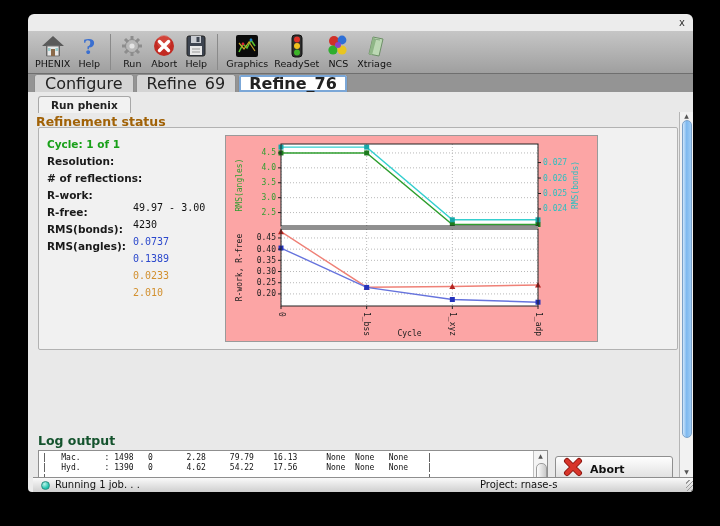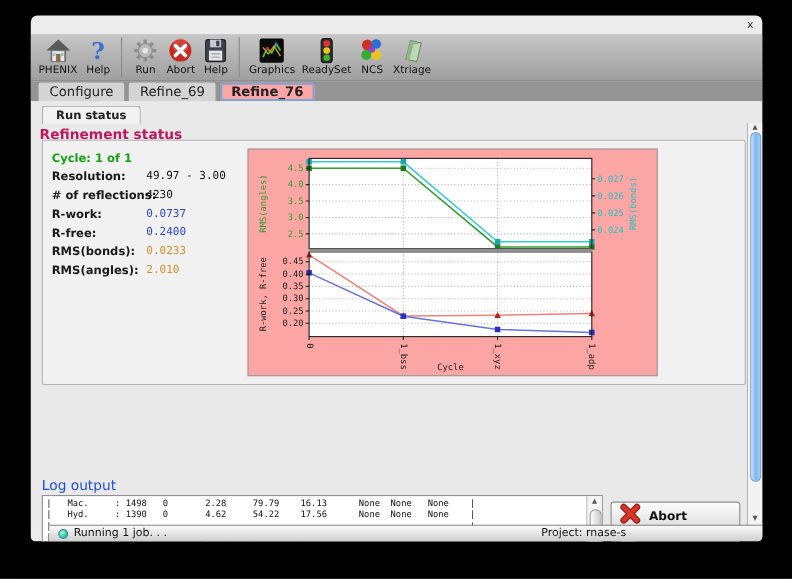"Configure" .tab { font-size: 12px -> 16px }
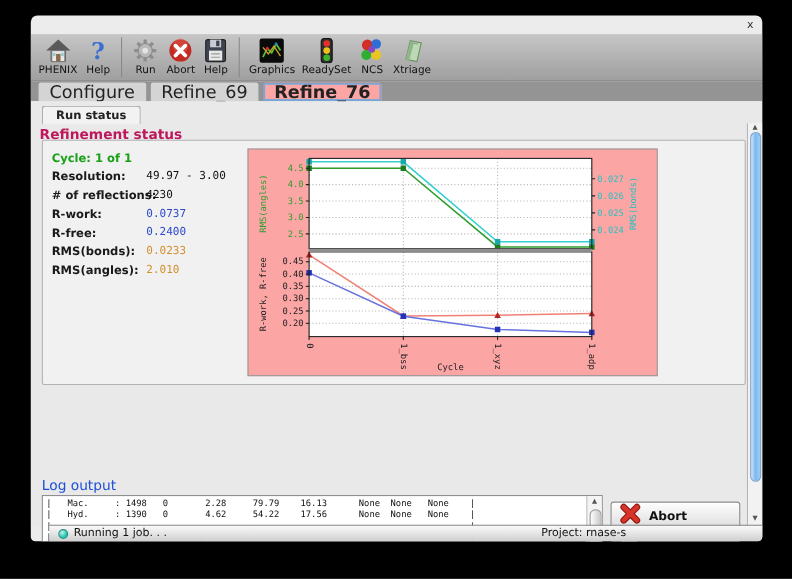"Refine_76" .tab.active { background: #fca5a5 -> #ffffff }
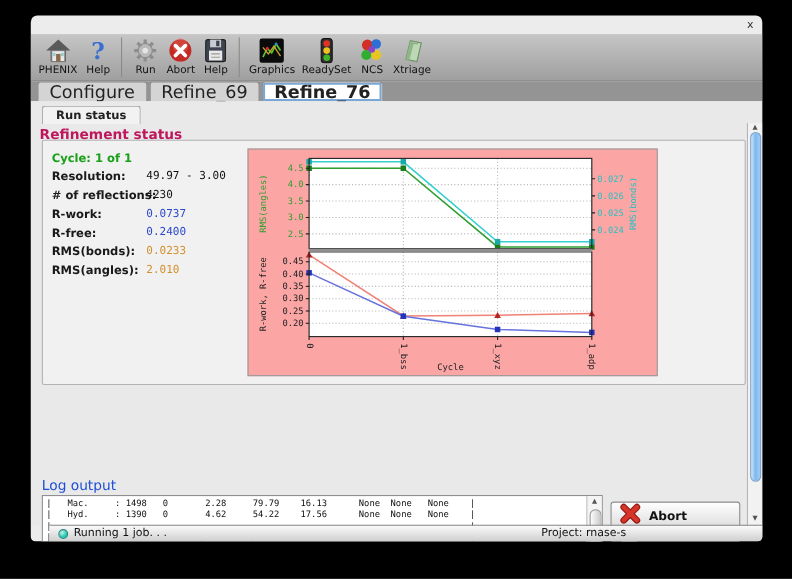"Run status" div { text: status -> phenix }
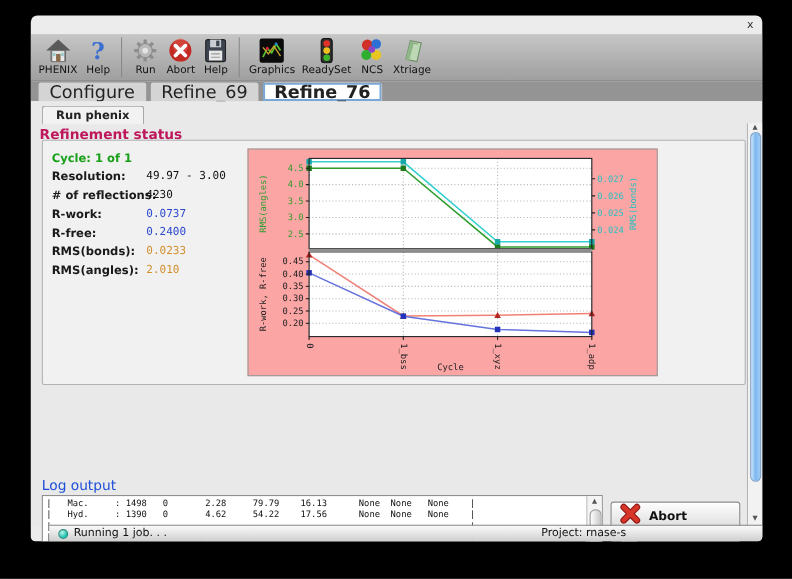"Refinement status" #sec-title { color: #be185d -> #a16207 }
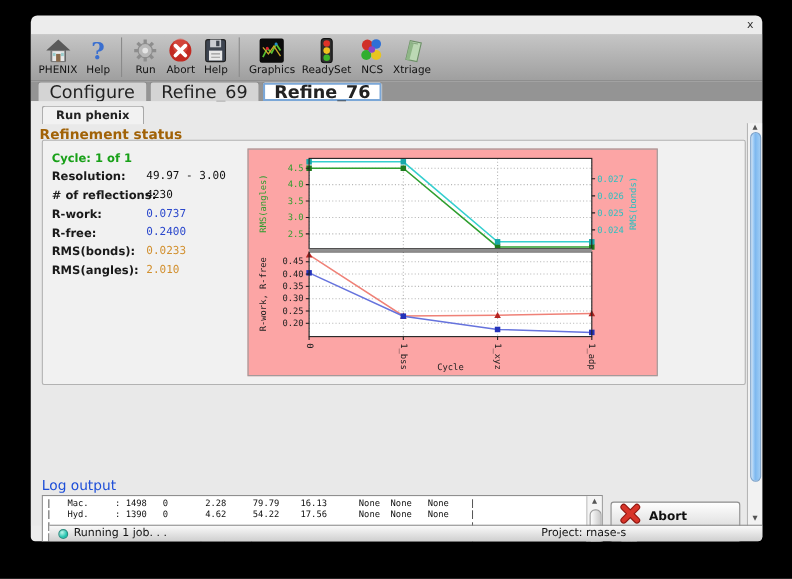"49.97 - 3.00" .info-value { margin-top: none -> 47px }
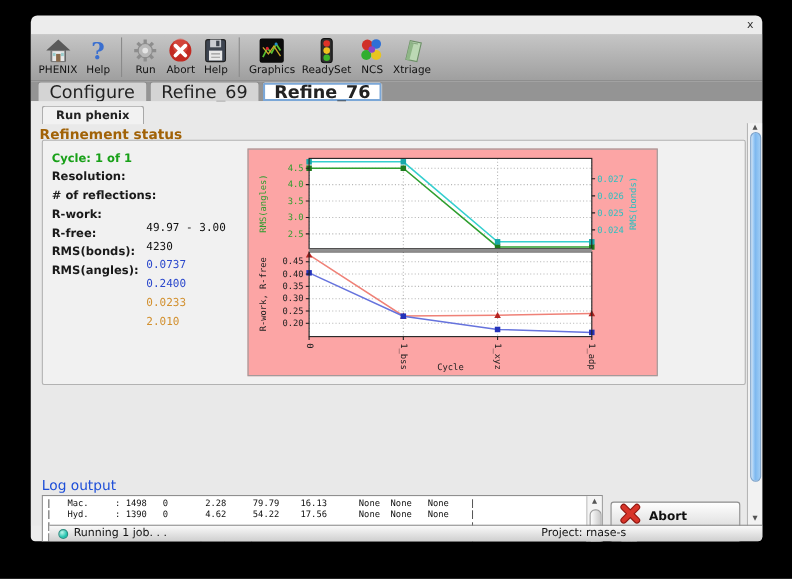"0.2400" div.info-value { text: 0.2400 -> 0.1389 }
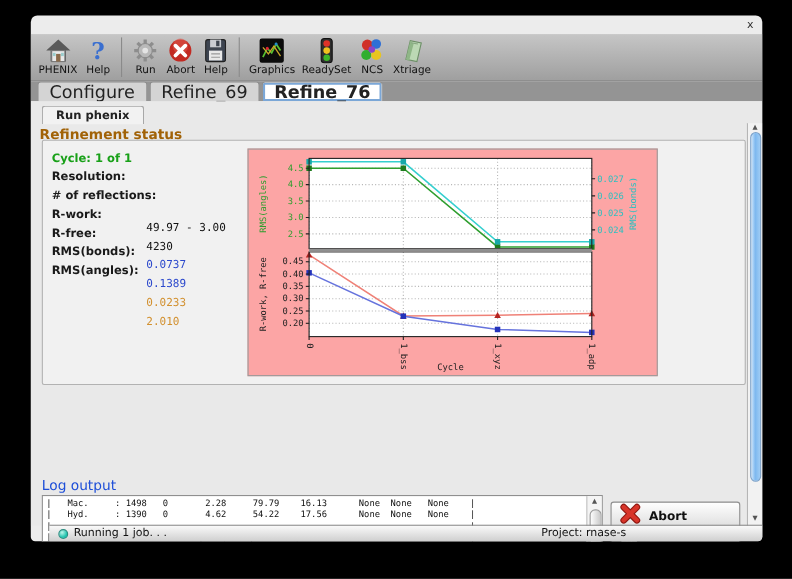"Log output" #log-title { color: #1d4ed8 -> #14532d; font-weight: normal -> bold }
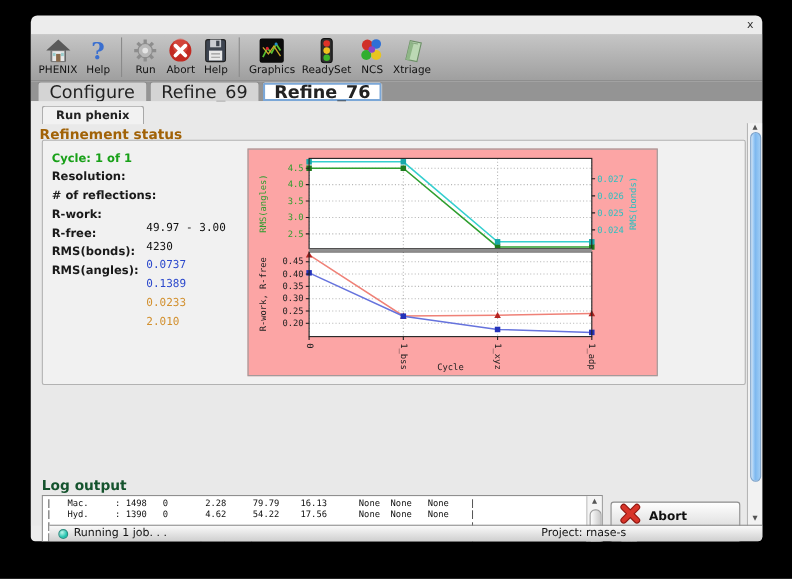"Running 1 job. . ." #statusbar { left: 17px -> 5px }
